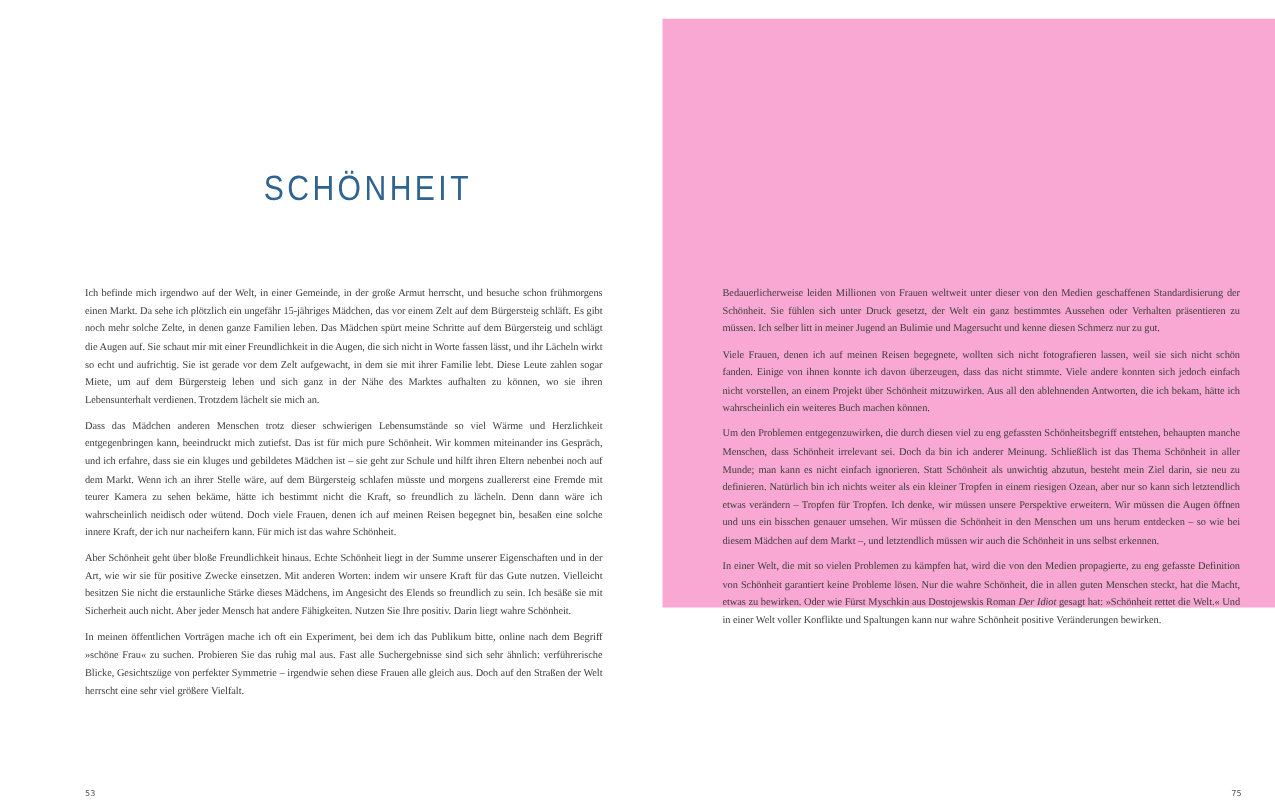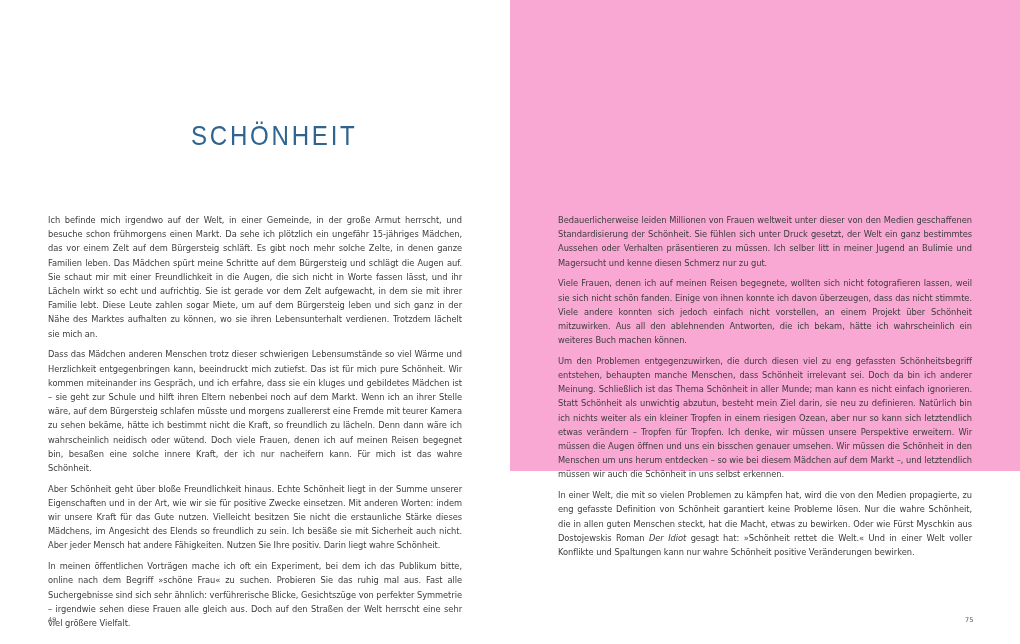"SCHÖNHEIT" .page { margin-left: none -> 20px; top: 0 -> 15px }
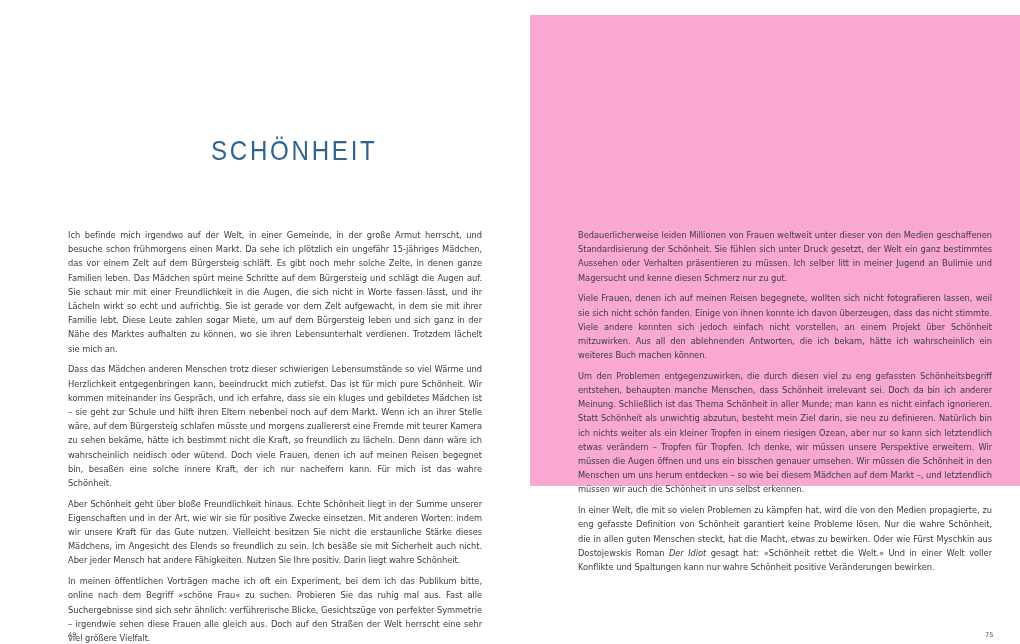"Ich befinde mich irgendwo auf" .para { font-family: none -> Liberation Serif, serif }
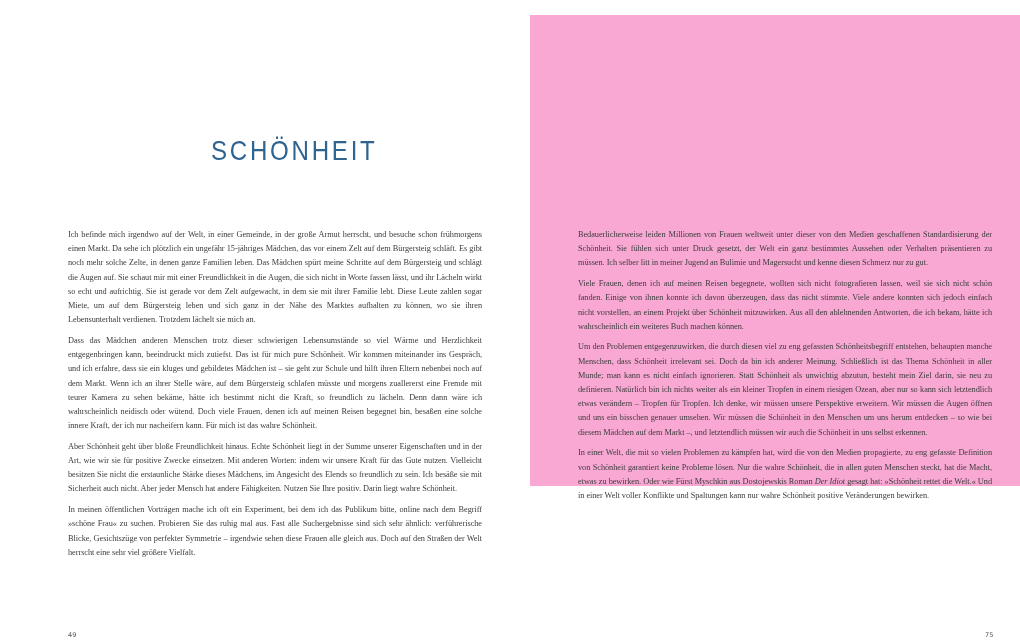"49" div.folio { text: 49 -> 53 }
